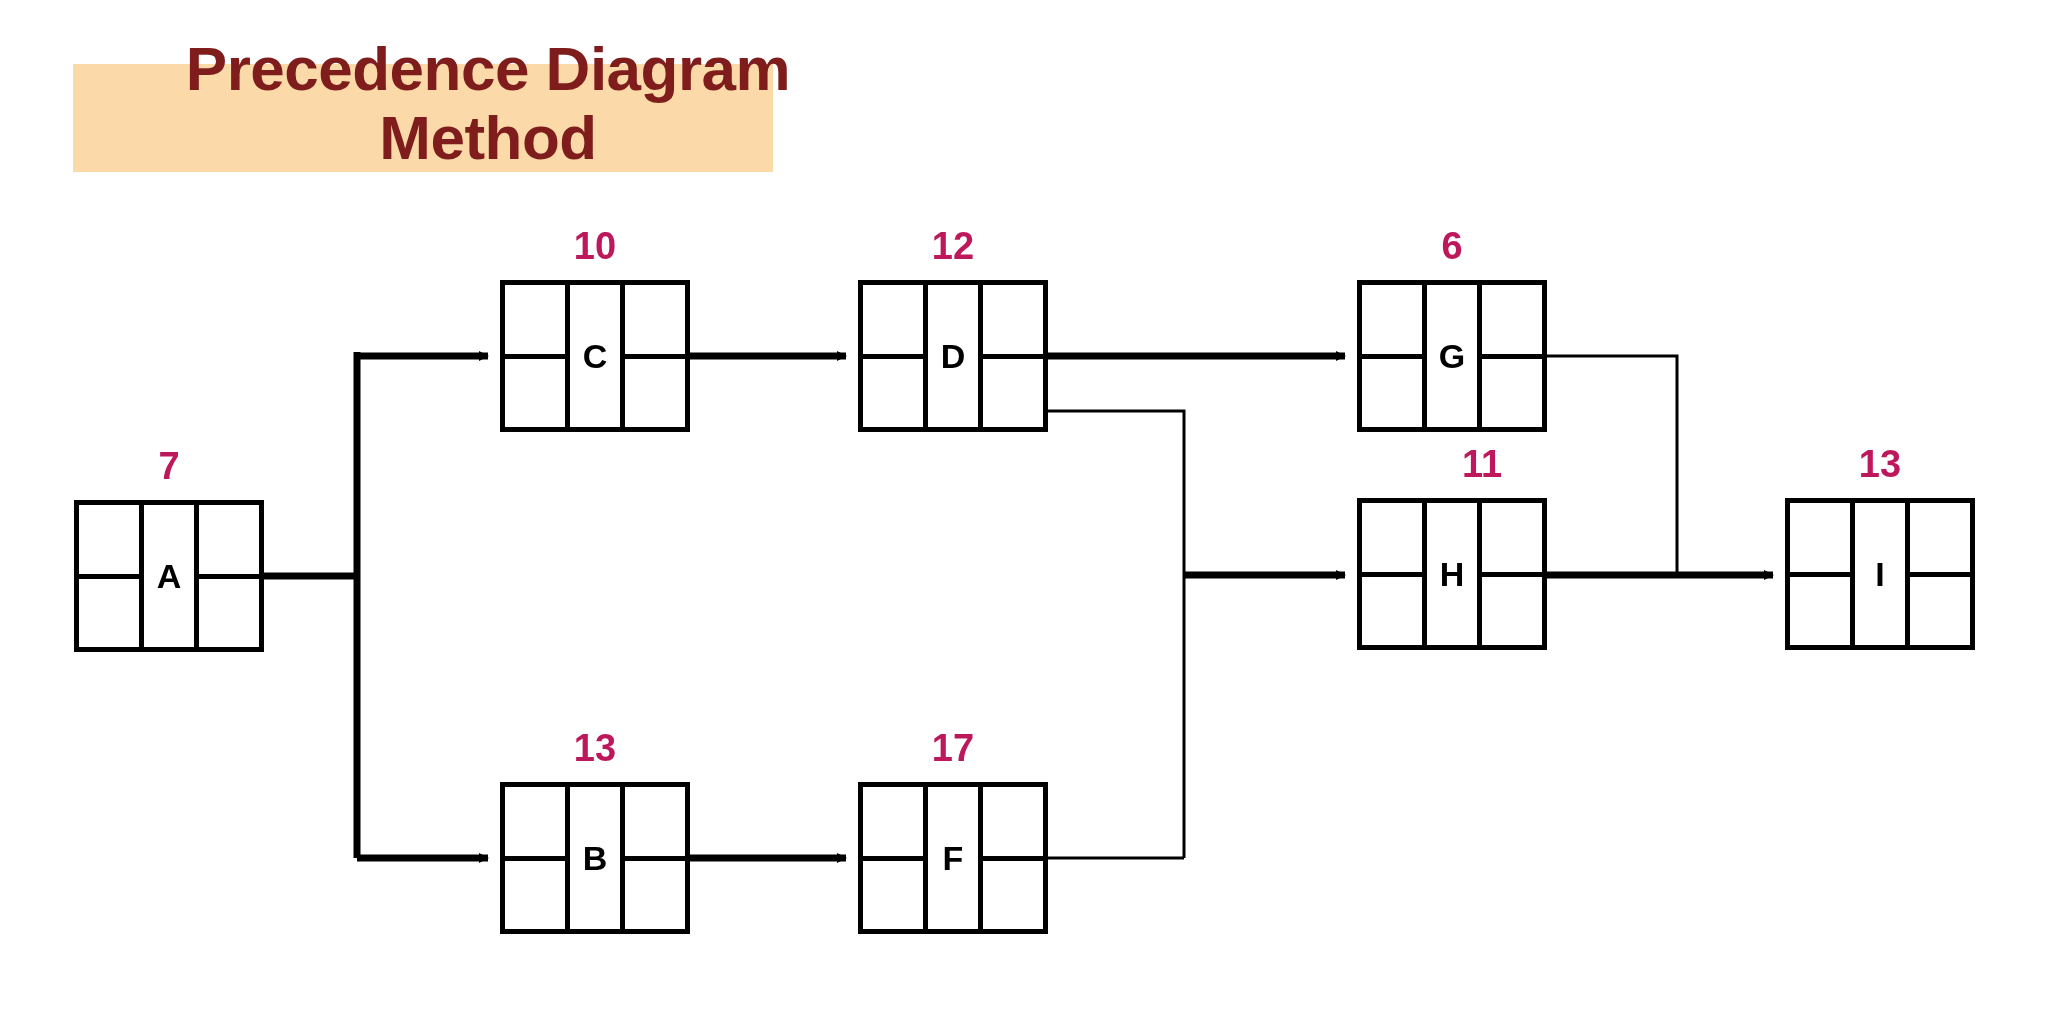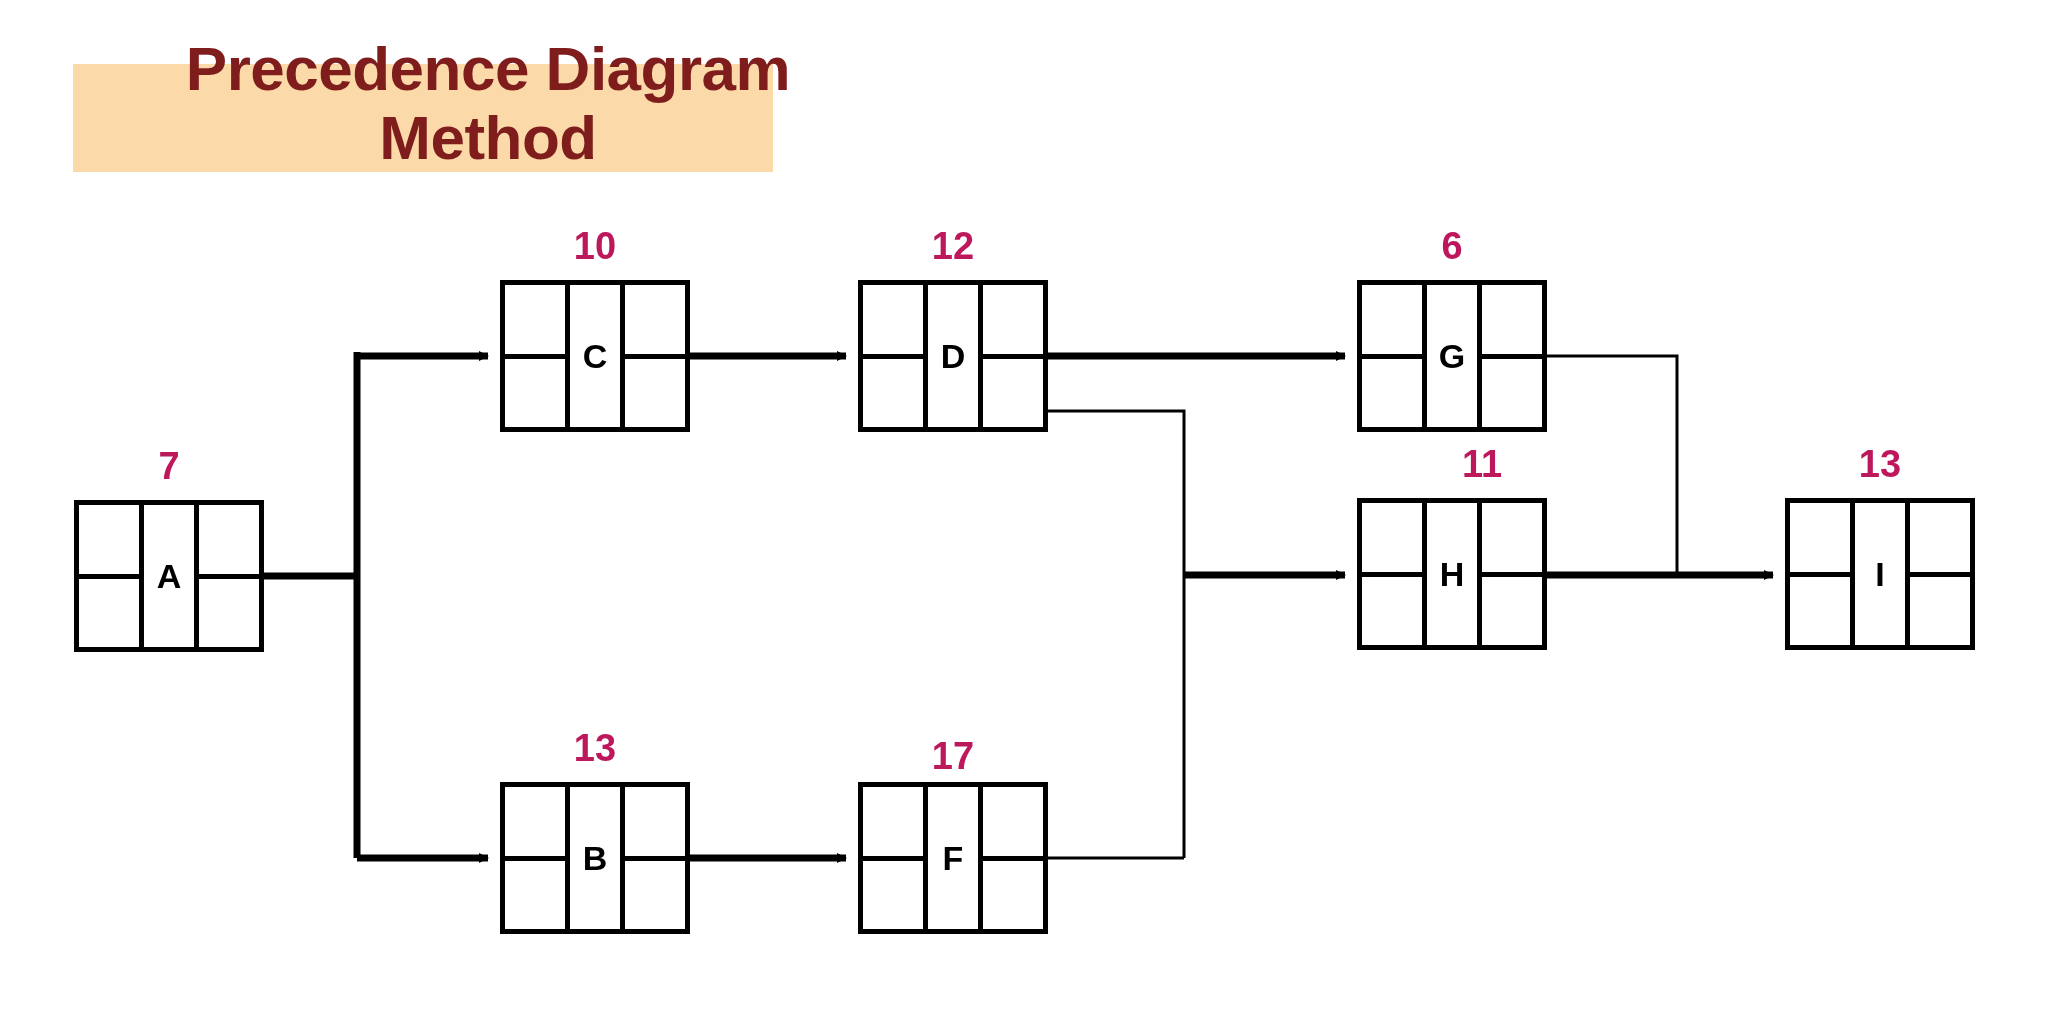"17" div.node-duration { margin-top: 8px -> none }
